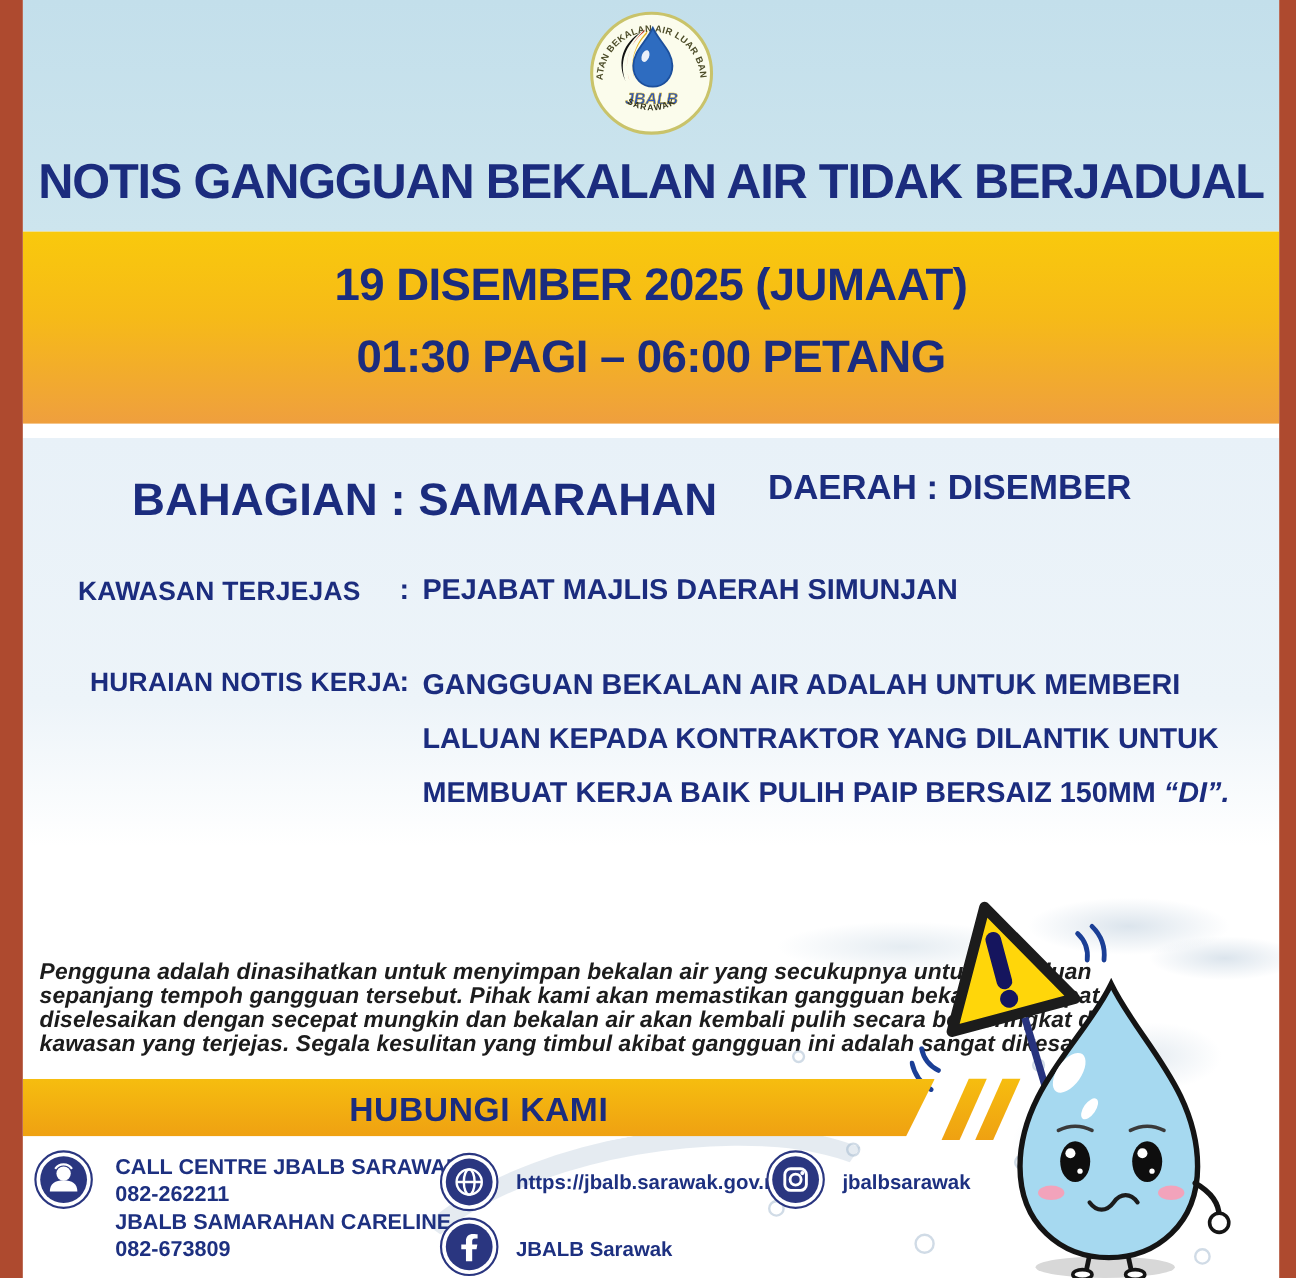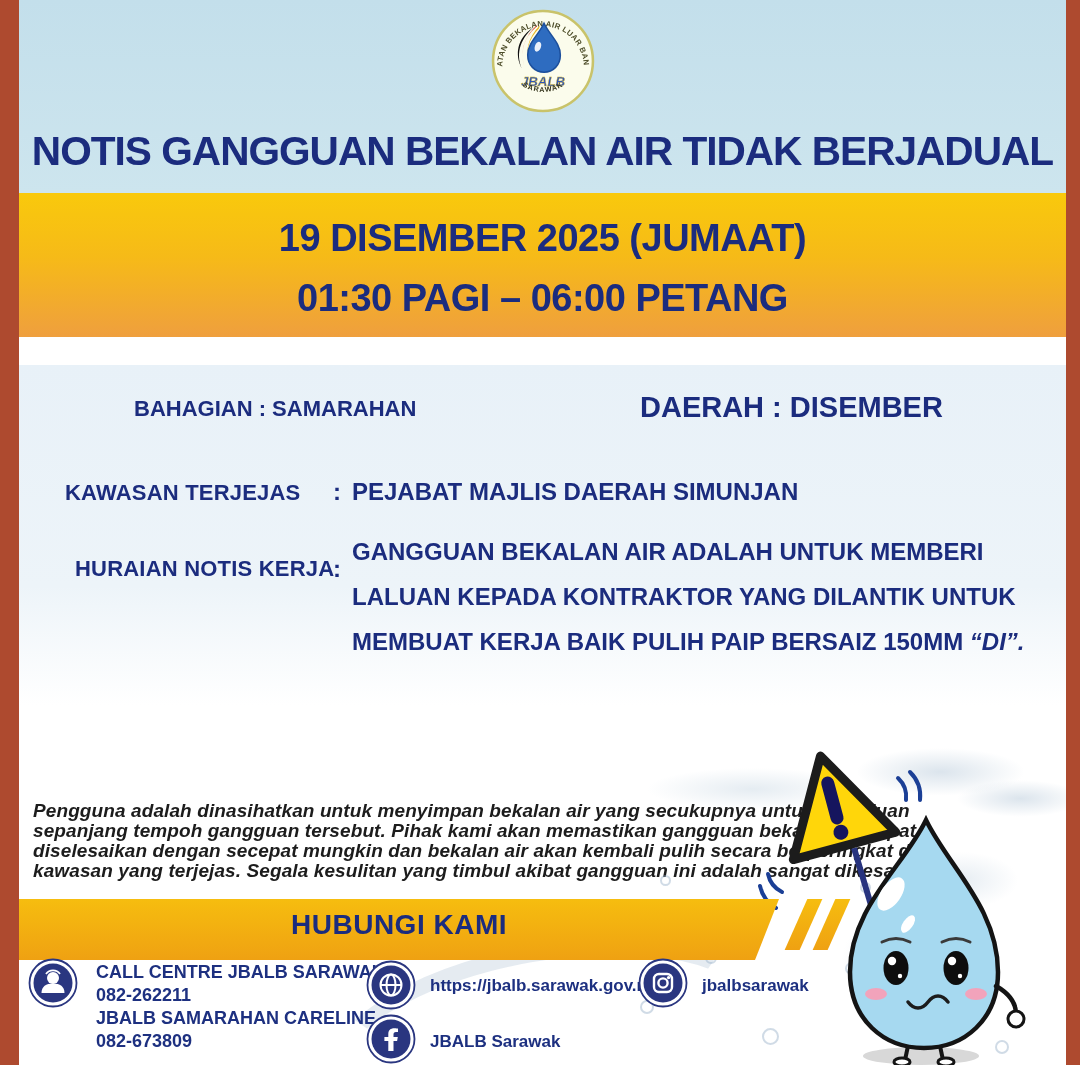"19 DISEMBER 2025 (JUMAAT)" .band { height: 144px -> 160px }
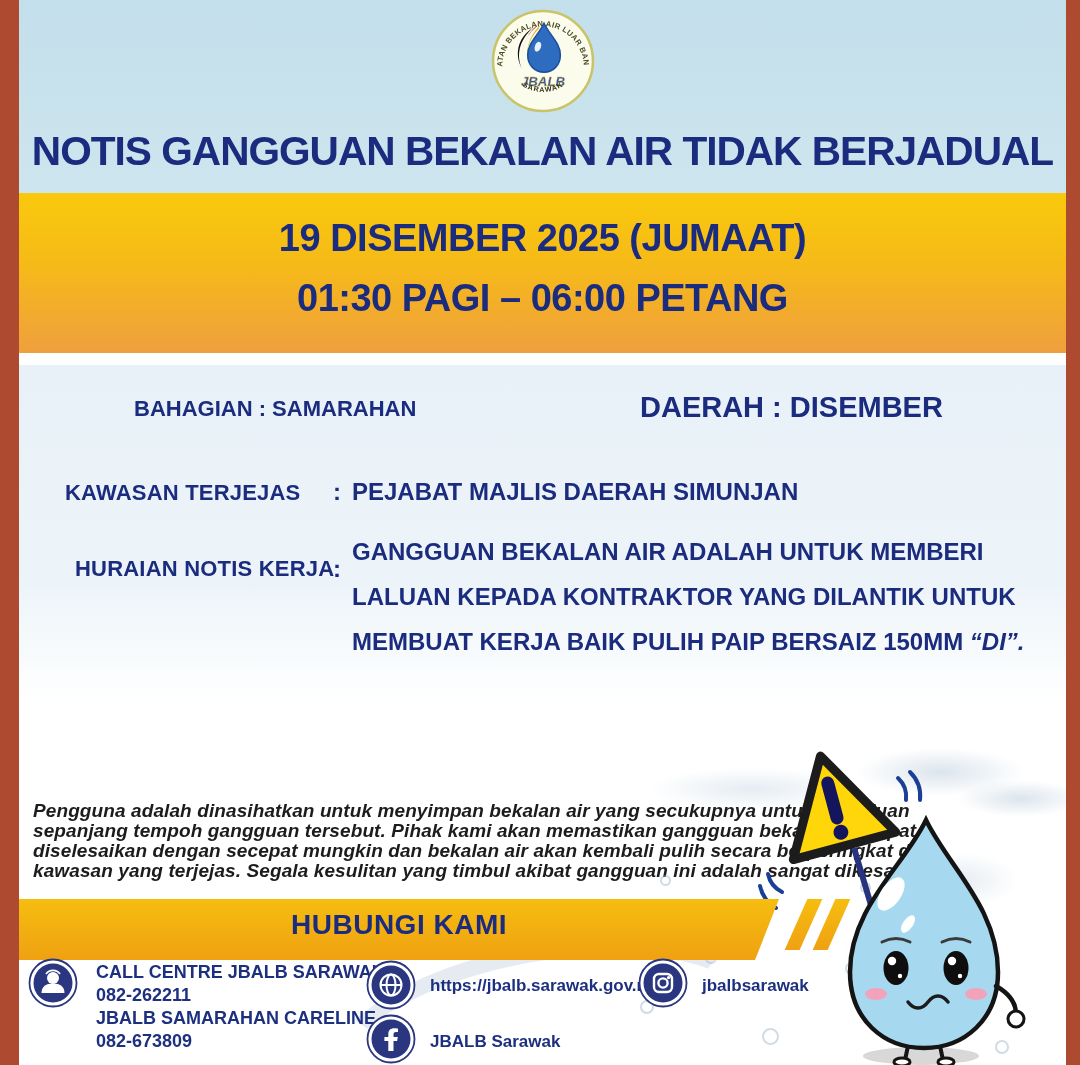"BAHAGIAN : SAMARAHAN" .bahagian { font-size: 22px -> 38px; margin-left: 24px -> none }
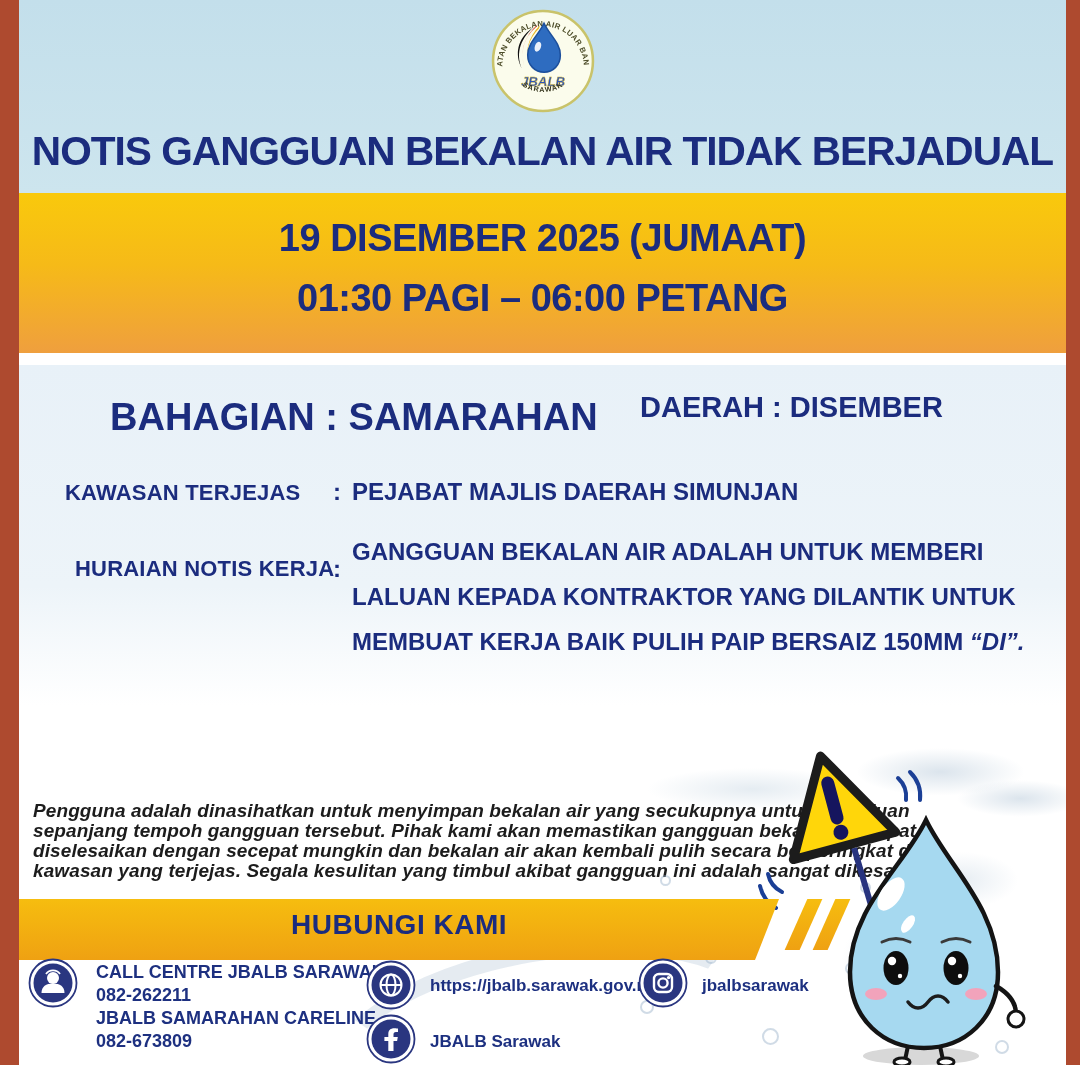"GANGGUAN BEKALAN AIR ADALAH UNTUK" .hu-lines { top: 174px -> 193px }
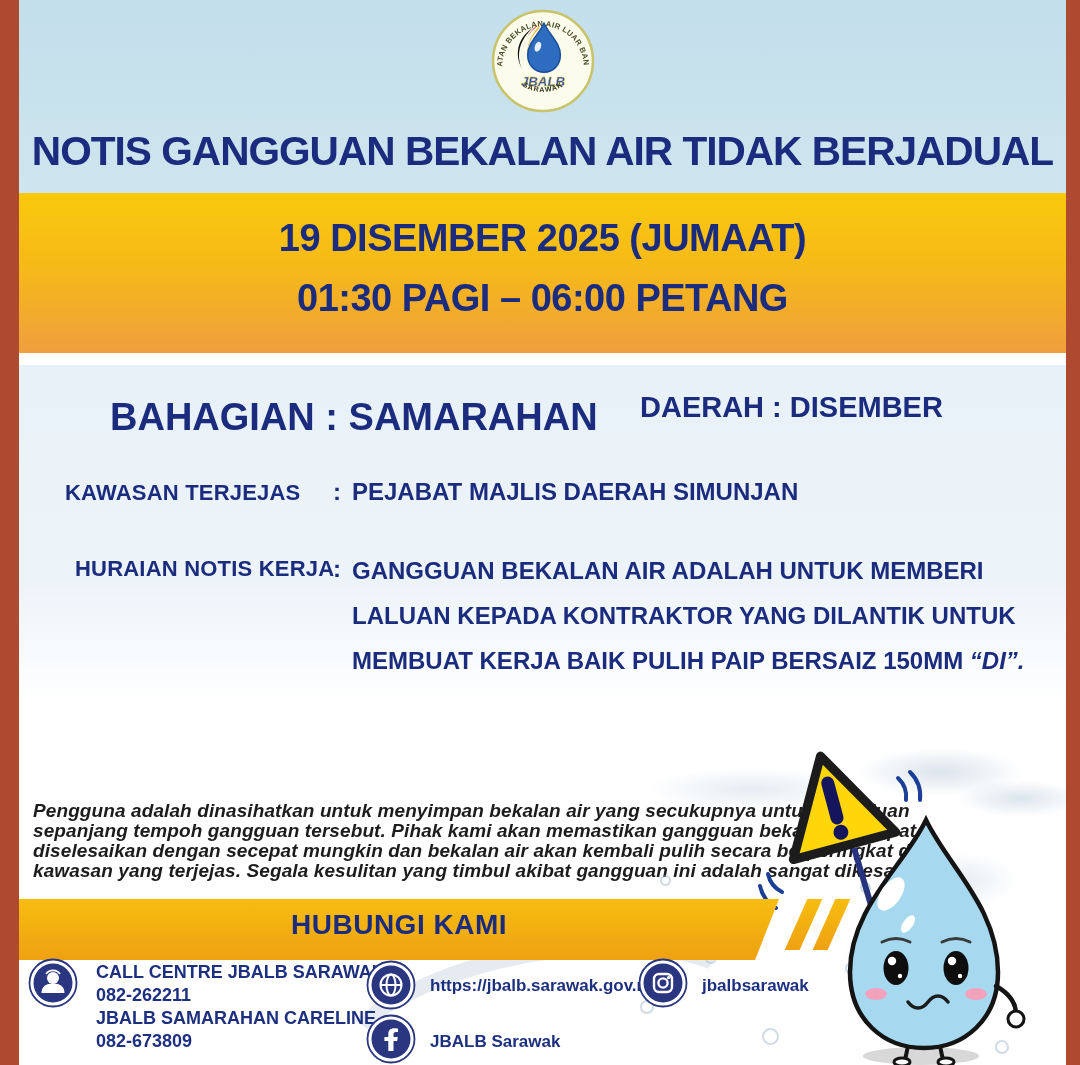"HUBUNGI KAMI" .banner { height: 61px -> 48px }
